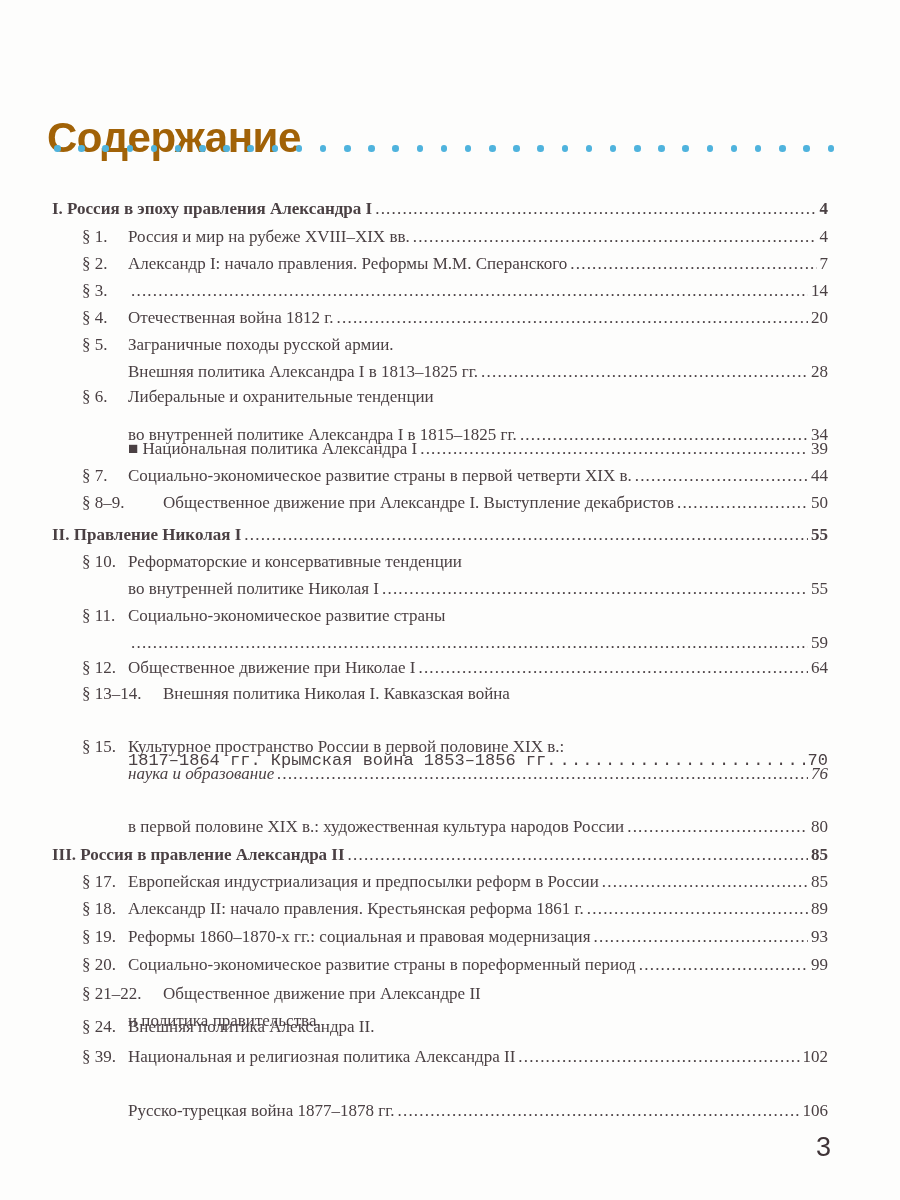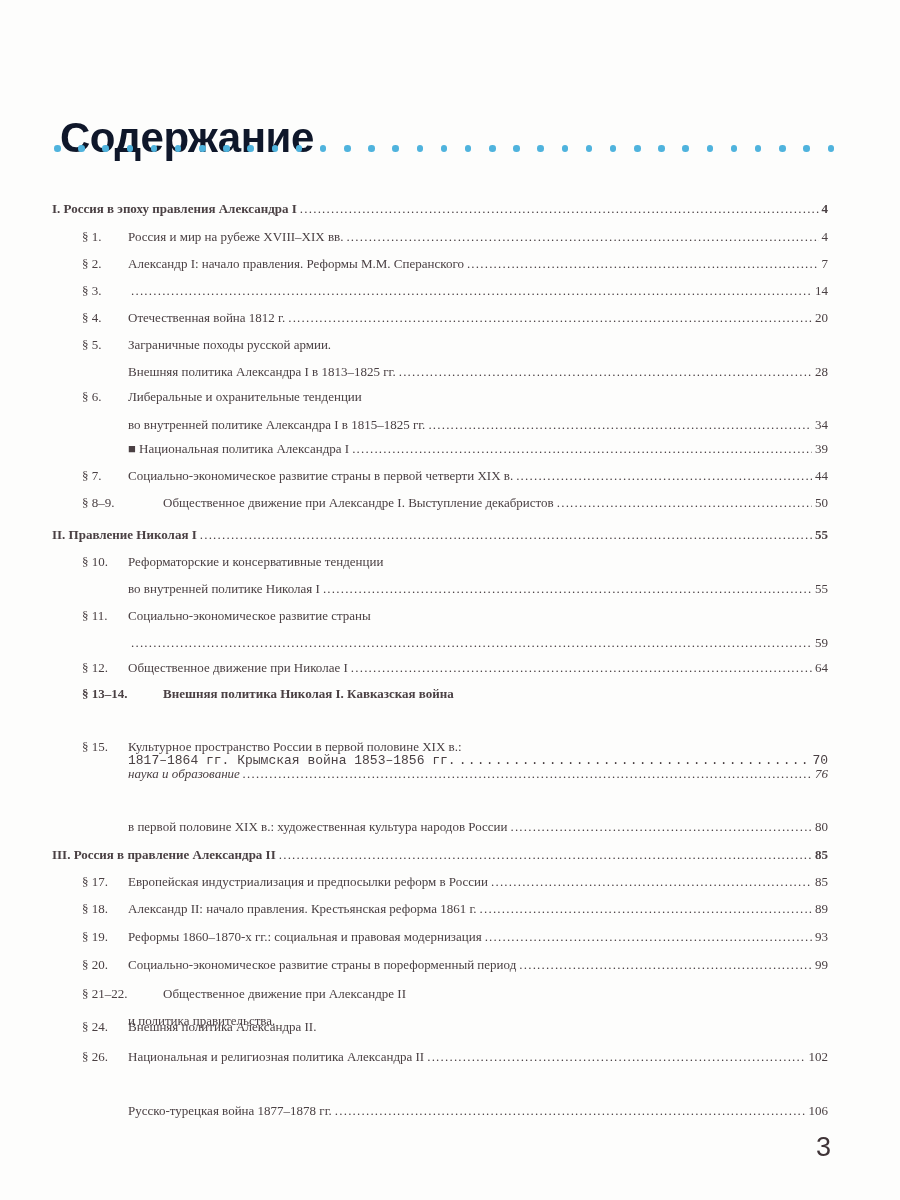"Содержание" .page-title { color: #0f172a -> #a16207; left: 60px -> 47px }
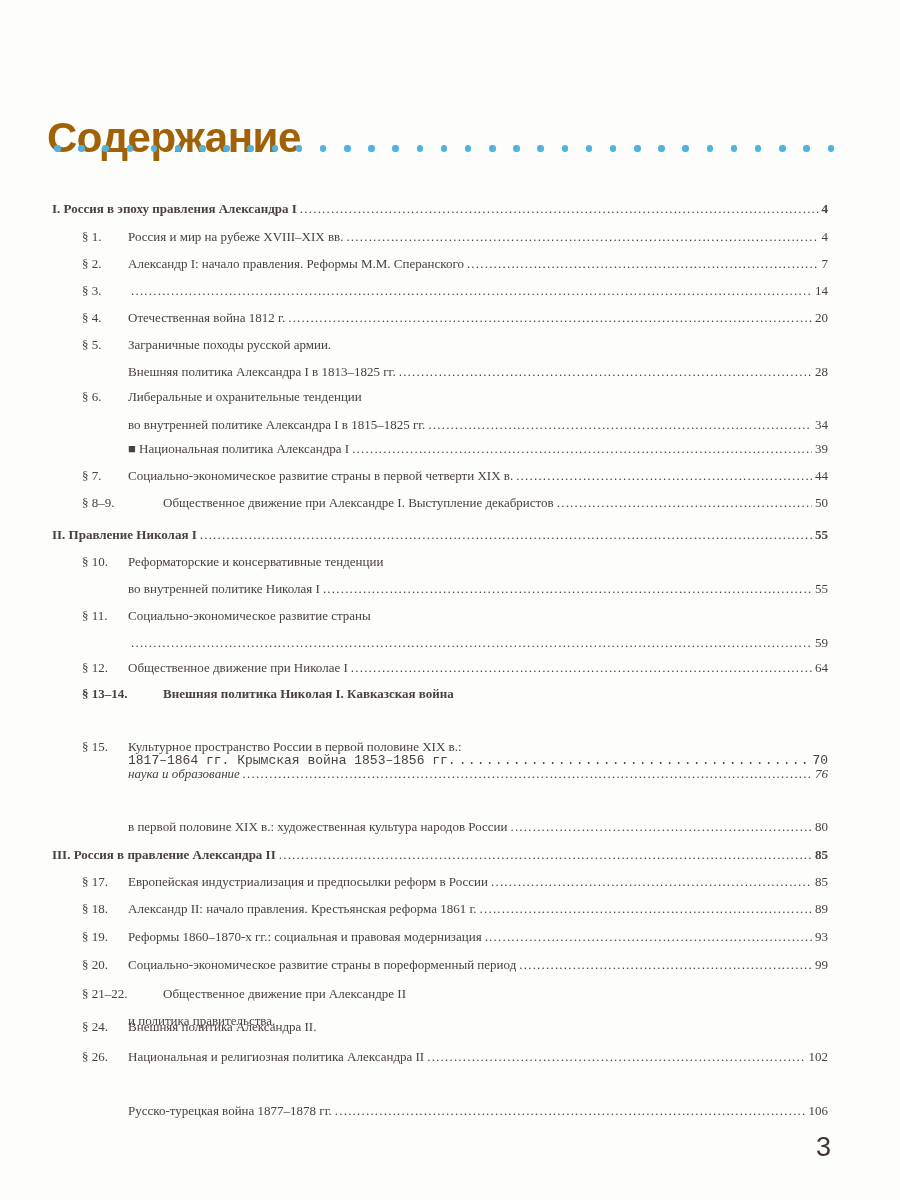"I. Россия в эпоху правления" .row { font-size: 13px -> 17px }
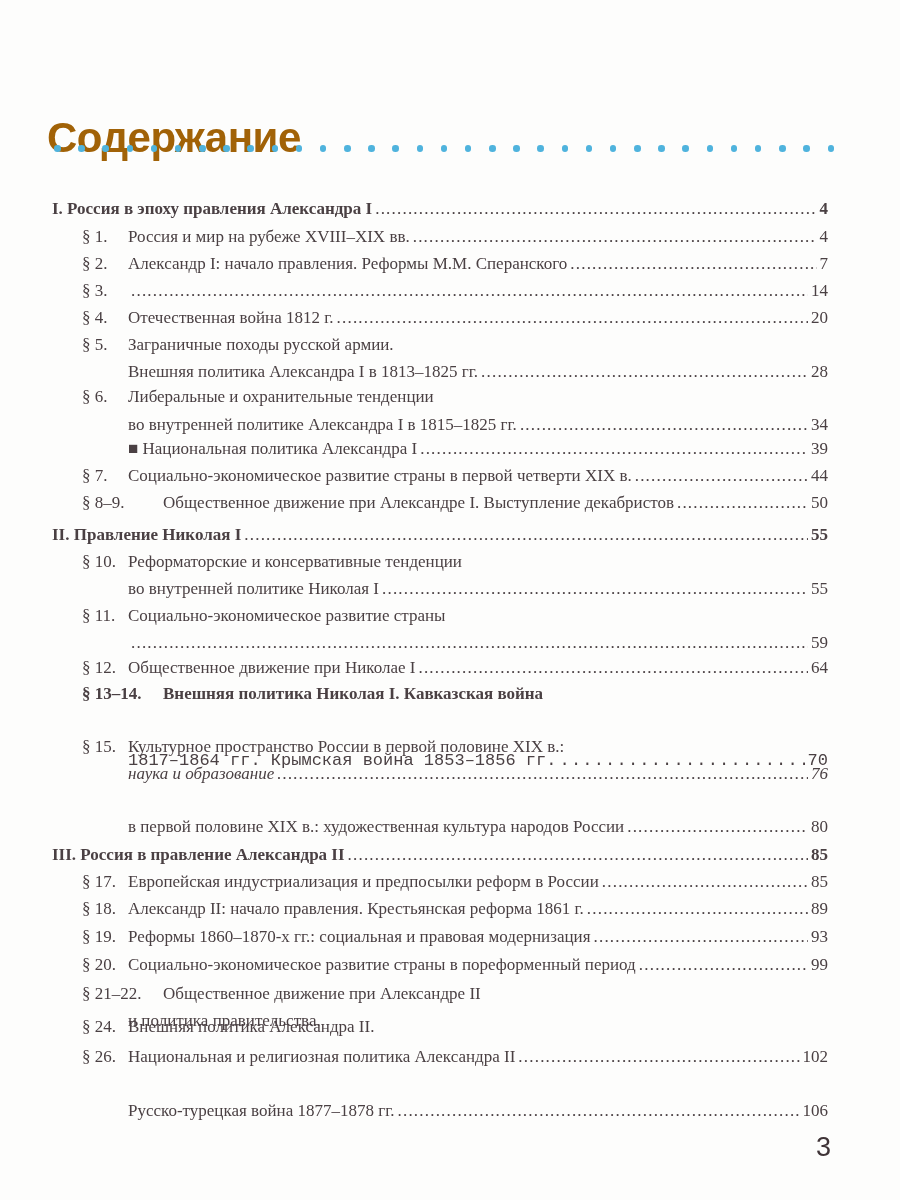"во внутренней политике Александра I" div.row { top: 412px -> 422px }
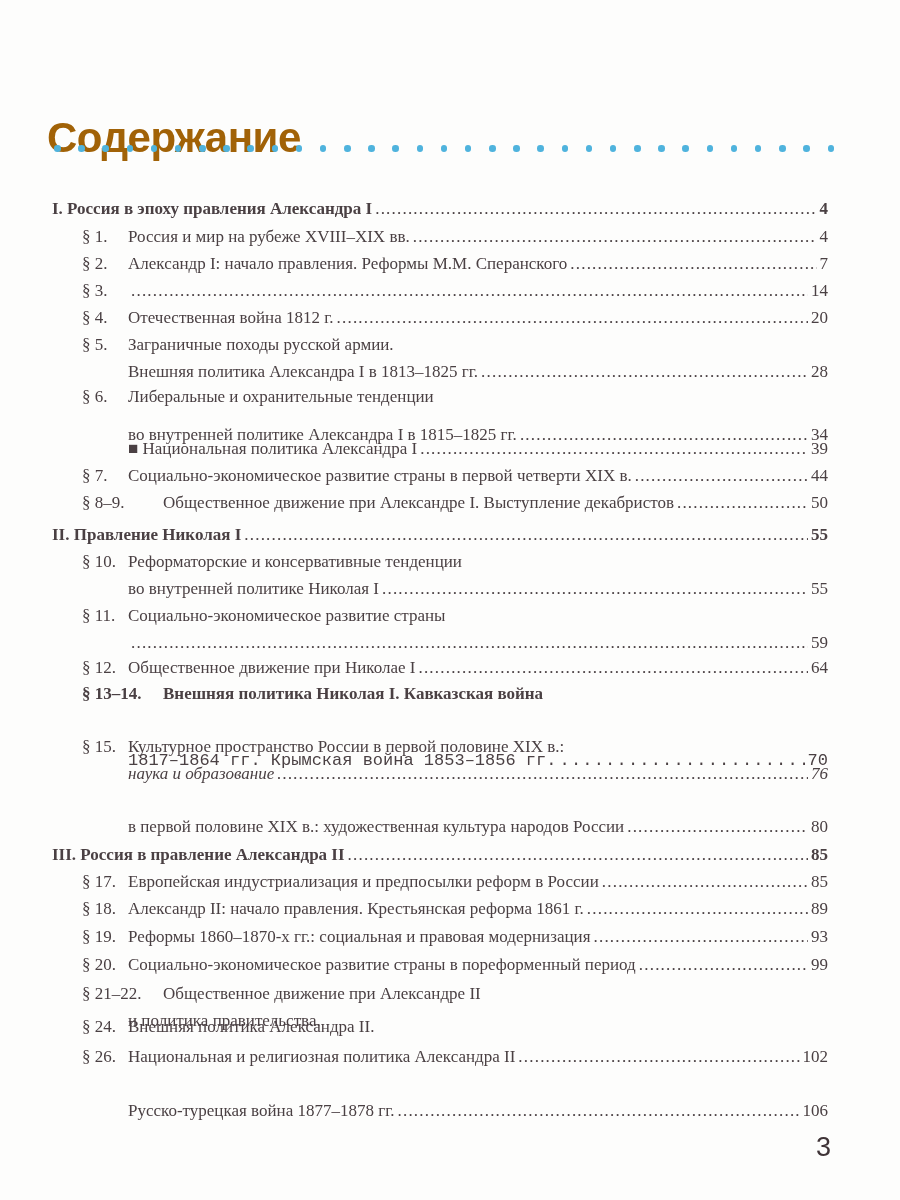"§ 13–14." div.row { font-weight: bold -> none }
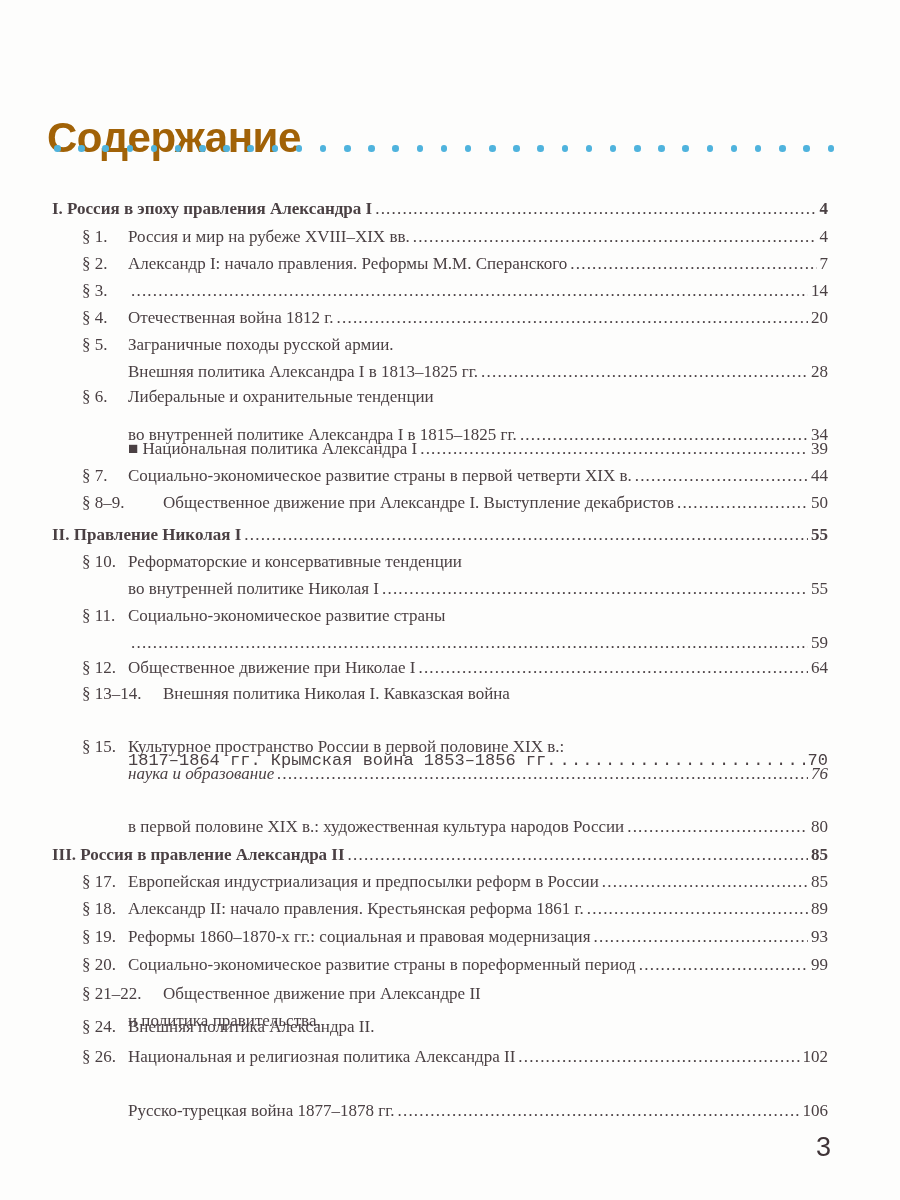"§ 26." span.num { text: 26 -> 39 }
